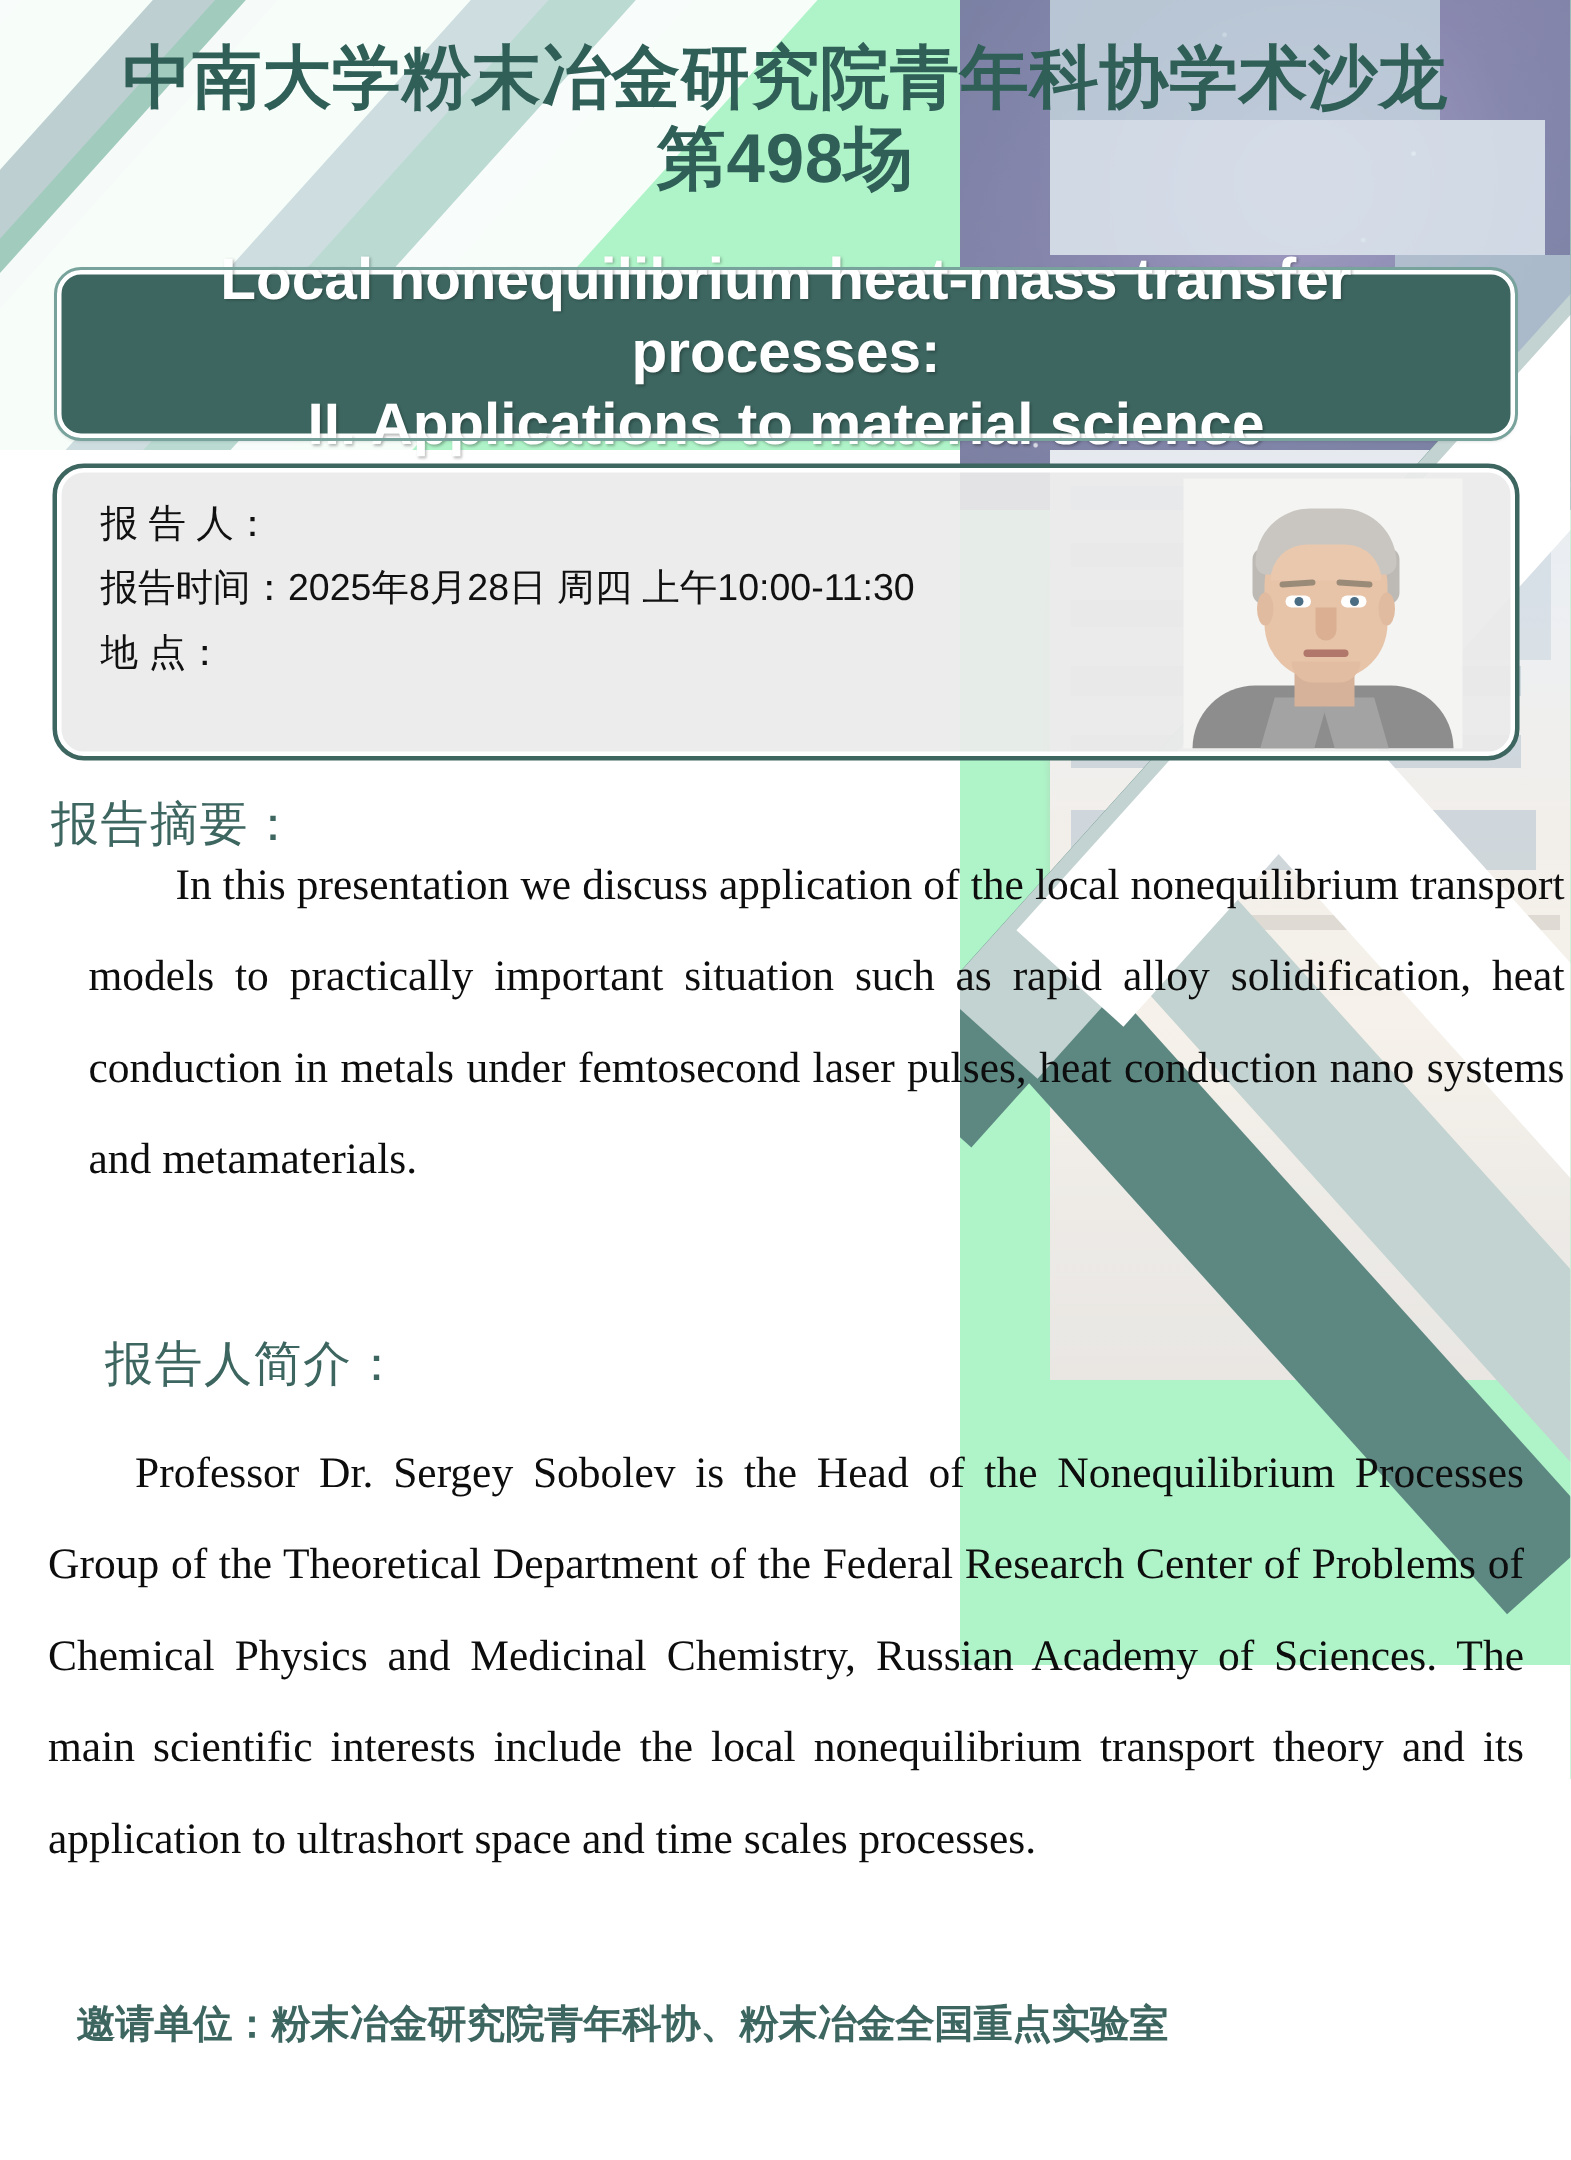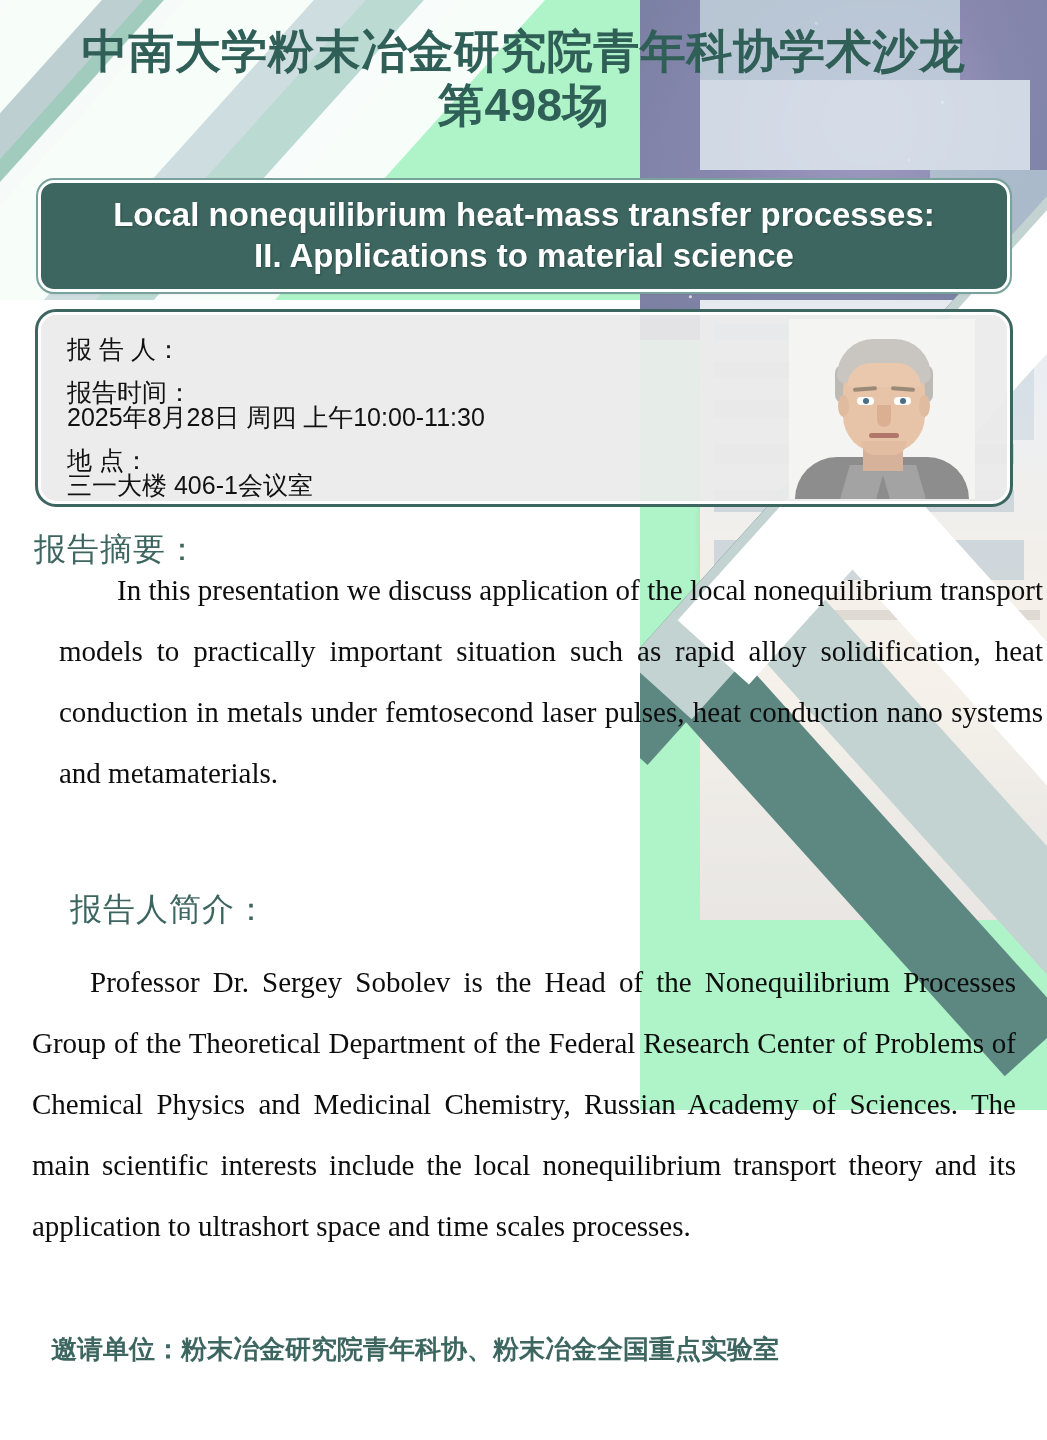"Local nonequilibrium heat-mass transfer" .talk-banner-text { font-size: 33px -> 39px }
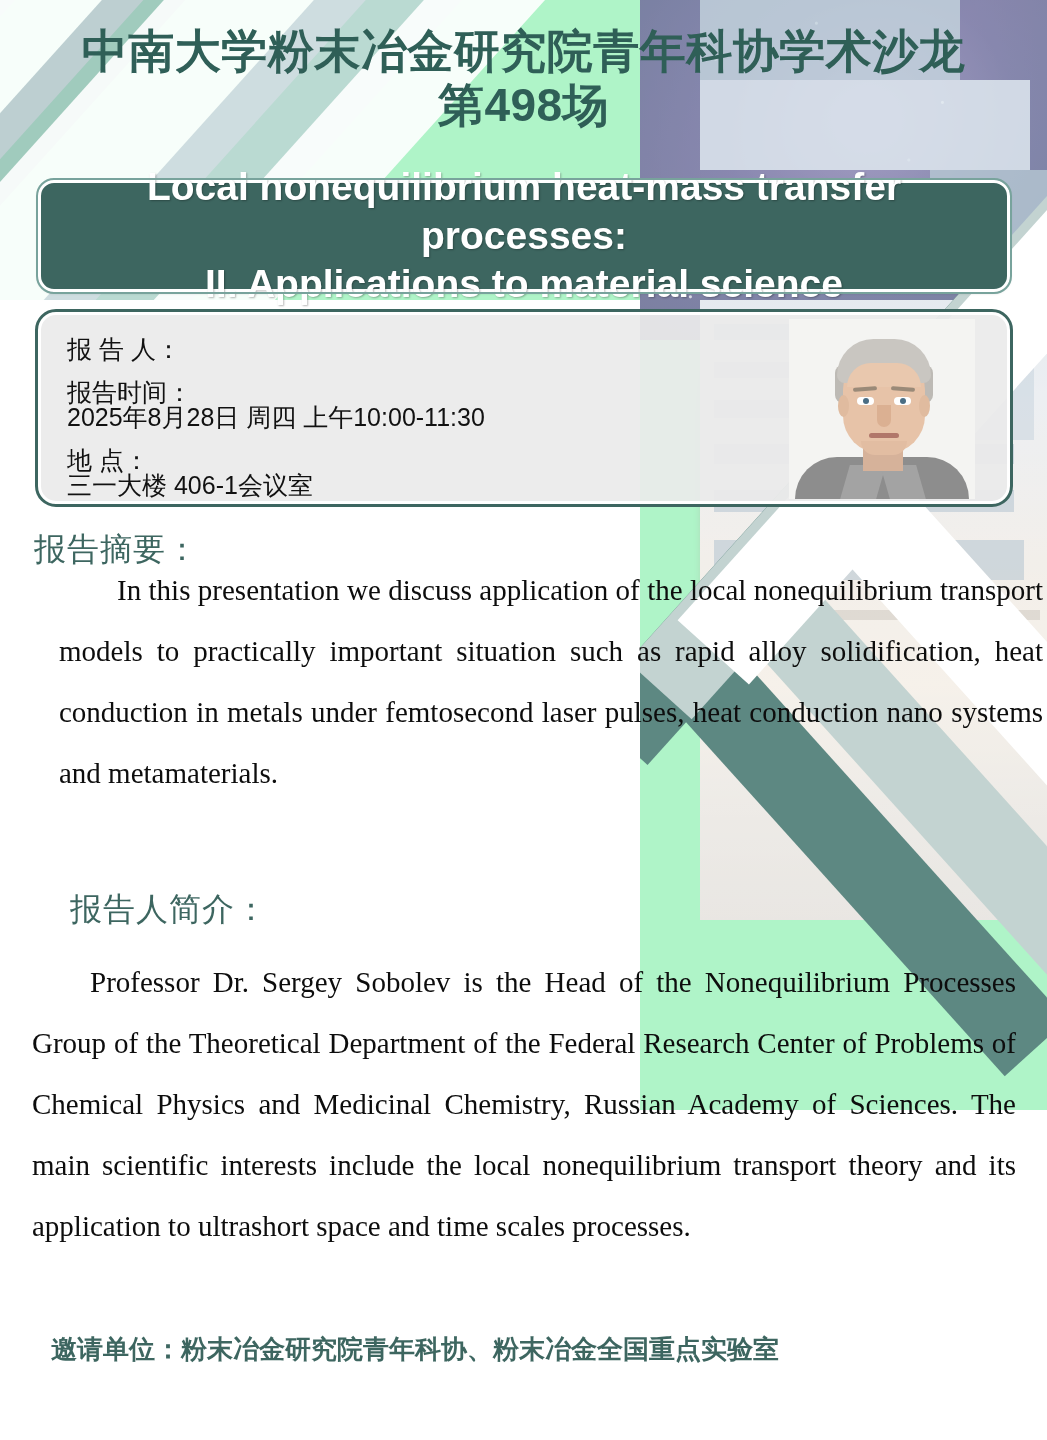"报 告 人：" .info-row { flex-direction: column -> none }
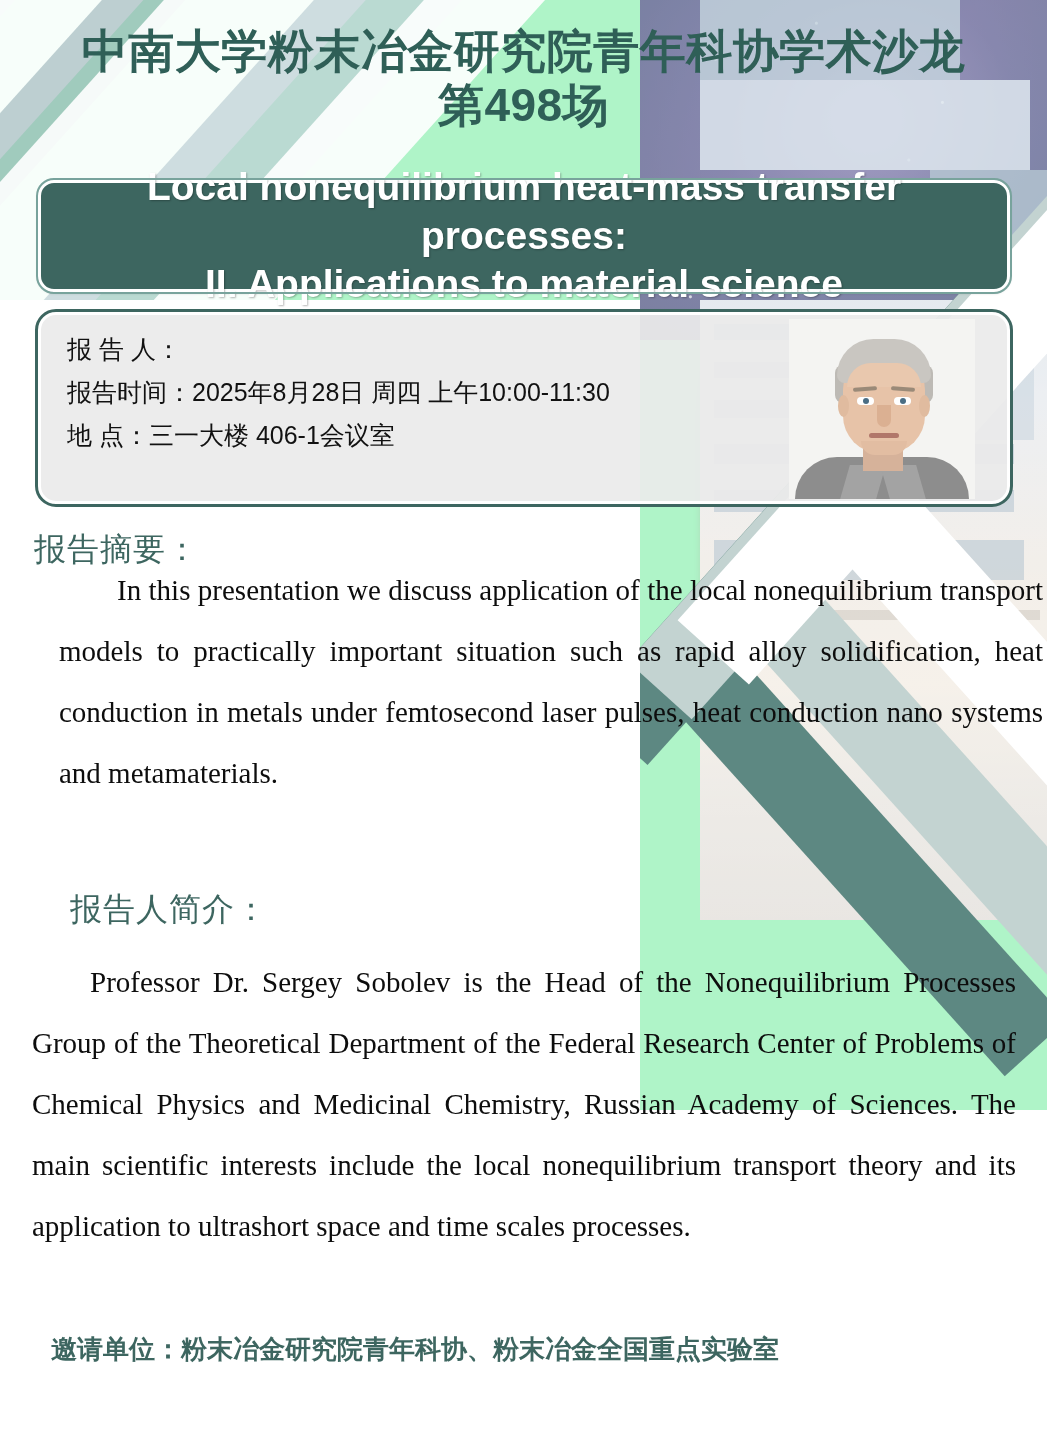"三一大楼 406-1会议室" span.info-val-cn { html: <span>三一大楼 406-1会议室</span> -> none }
